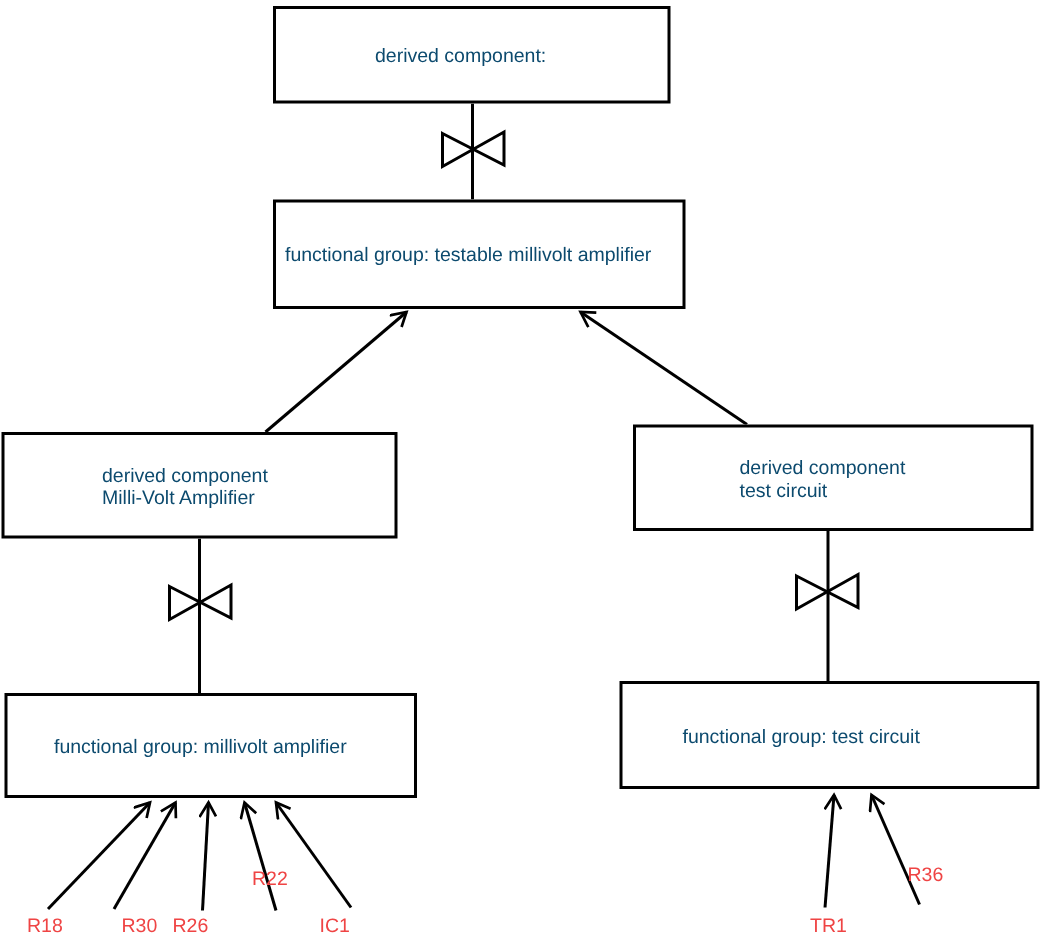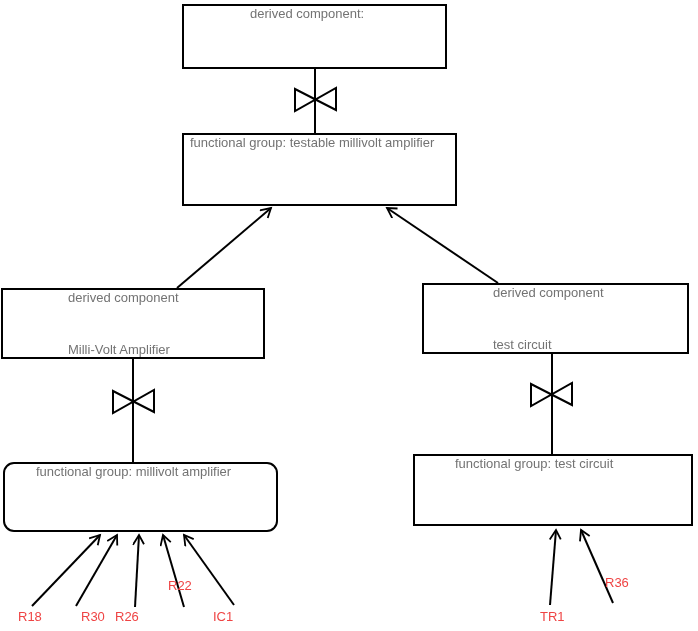"derived component:" .box { color: #737373 -> #0c4a6e; justify-content: space-between -> center }
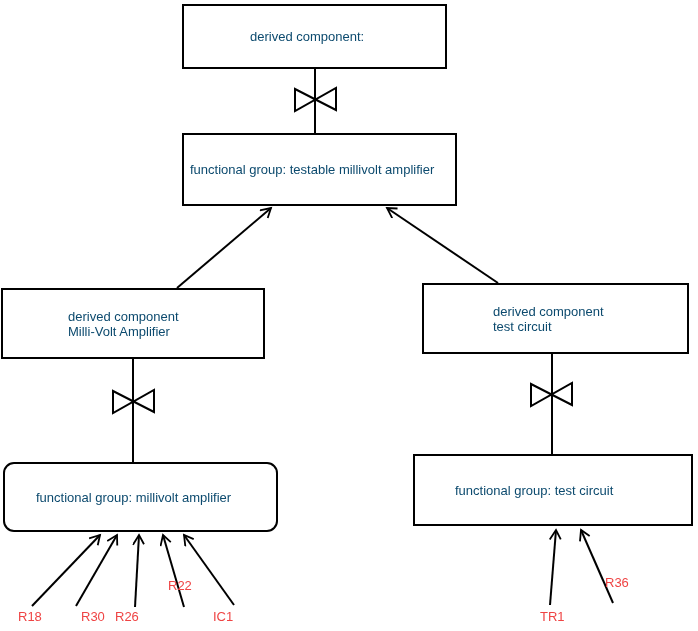"functional group: millivolt amplifier" div.box { border-radius: 11px -> none }
